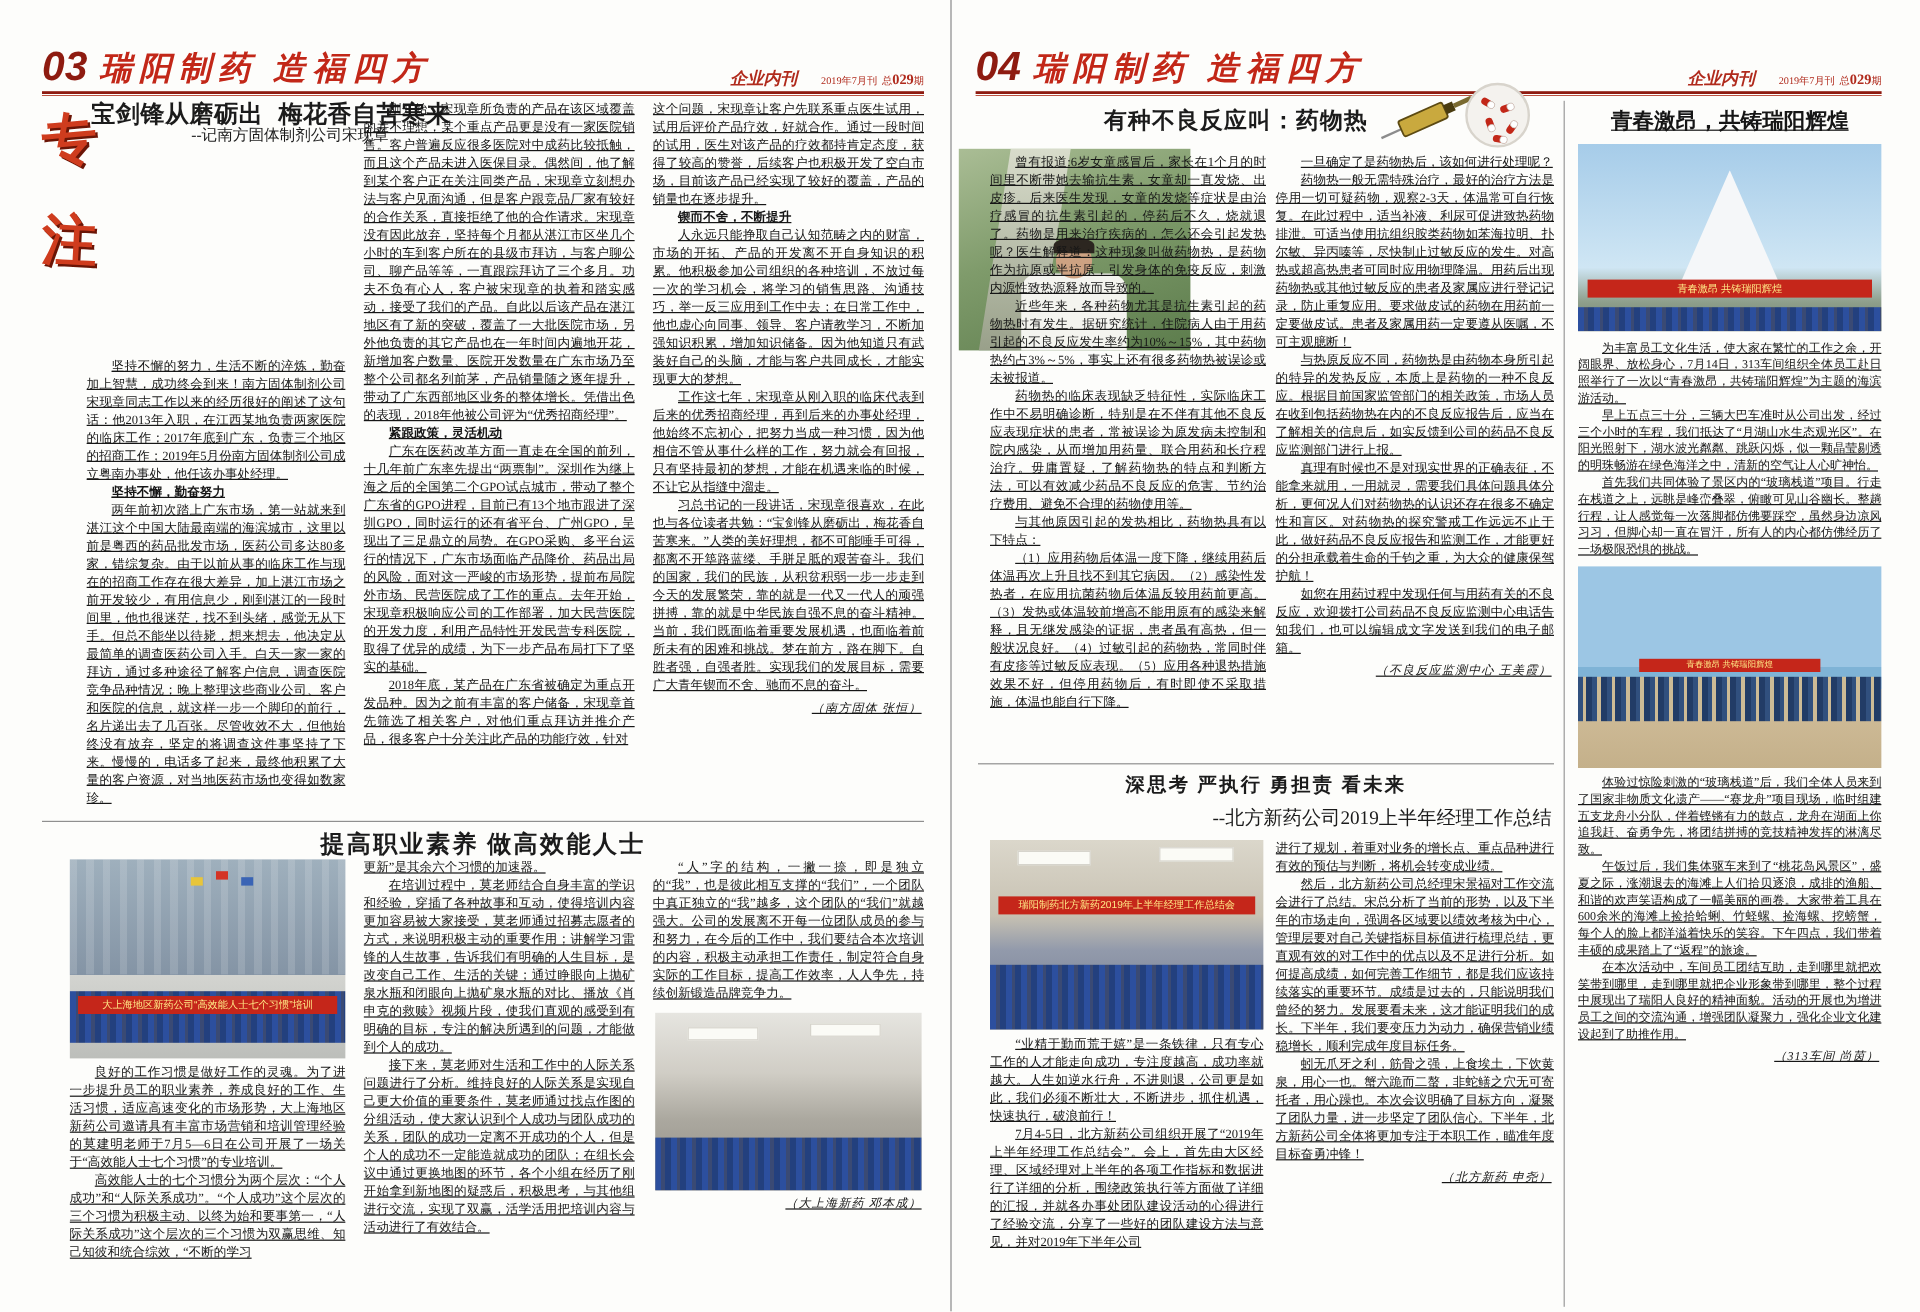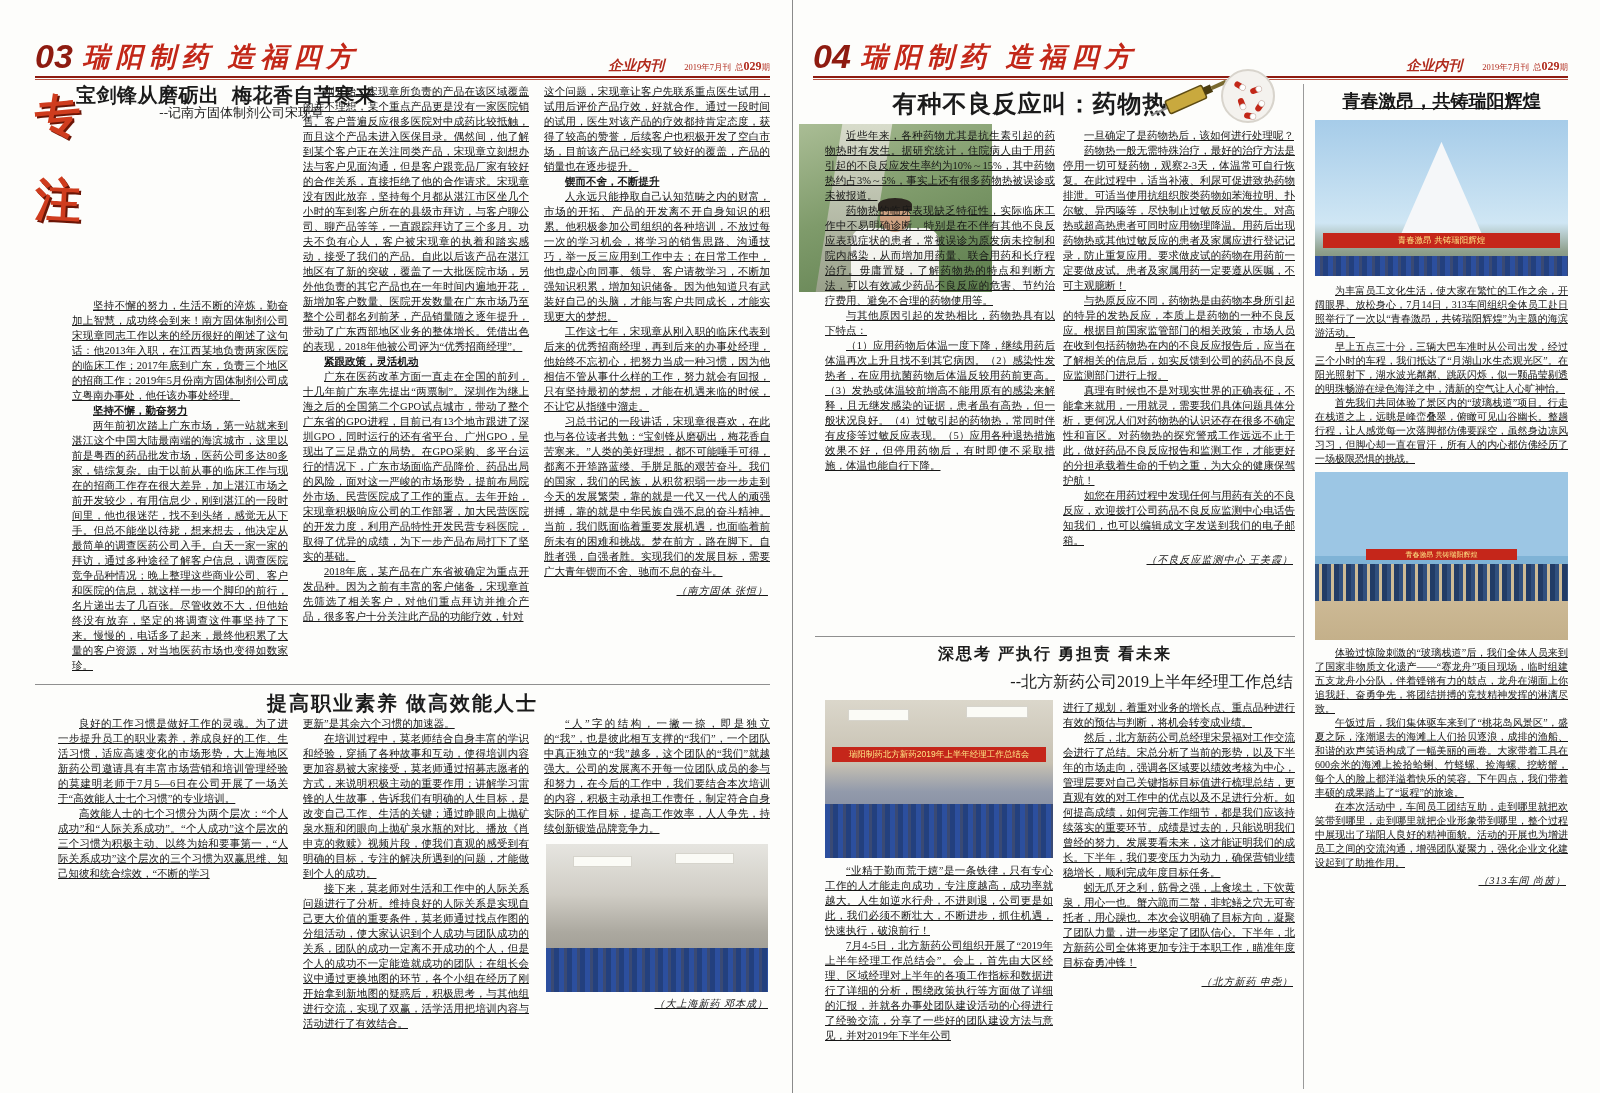"有种不良反应叫：药物热" div.abs { font-size: 24px -> 19px }
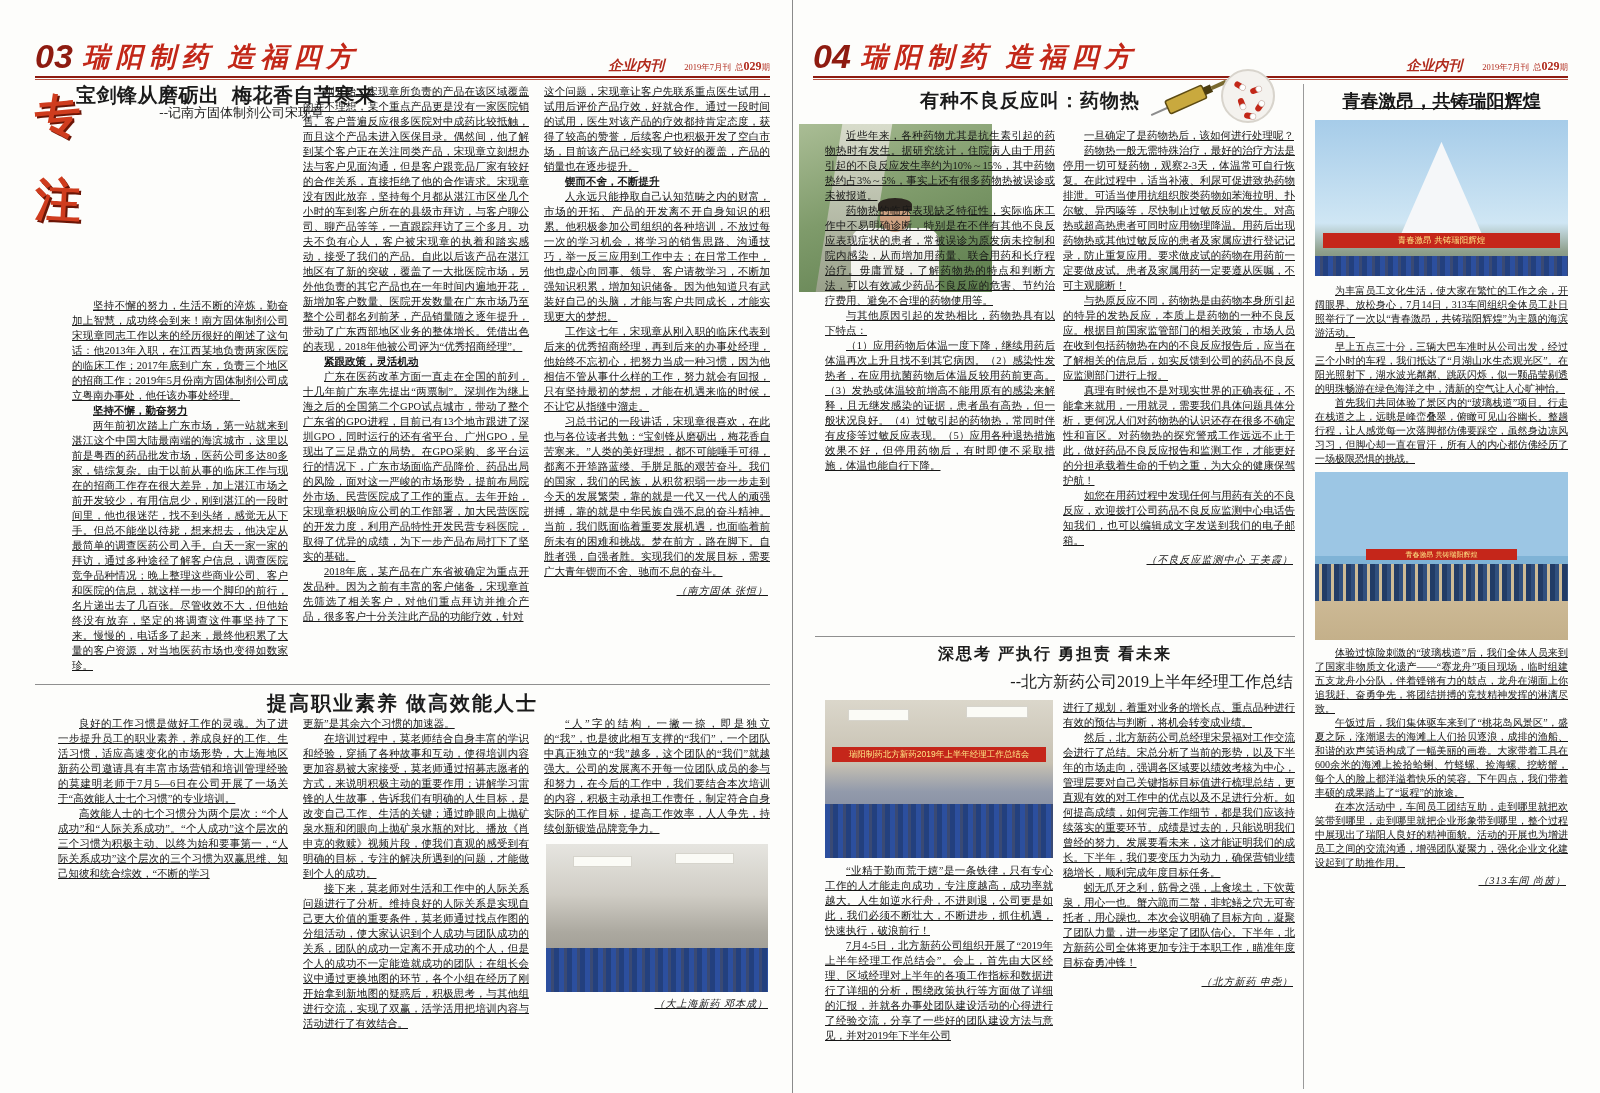"曾有报道:6岁女童感冒后，家长在1个月的时间里不断带她去输抗生素，女童却一直发烧" p.t-p { html: none -> <p>曾有报道:6岁女童感冒后，家长在1个月的时间里不断带她去输抗生素，女童却一直发烧、出皮疹。后来医生发现，女童的发烧等症状是由治疗感冒的抗生素引起的，停药后不久，烧就退了。药物是用来治疗疾病的，怎么还会引起发热呢？医生解释道：这种现象叫做药物热，是药物作为抗原或半抗原，引发身体的免疫反应，刺激内源性致热源释放而导致的。</p> }
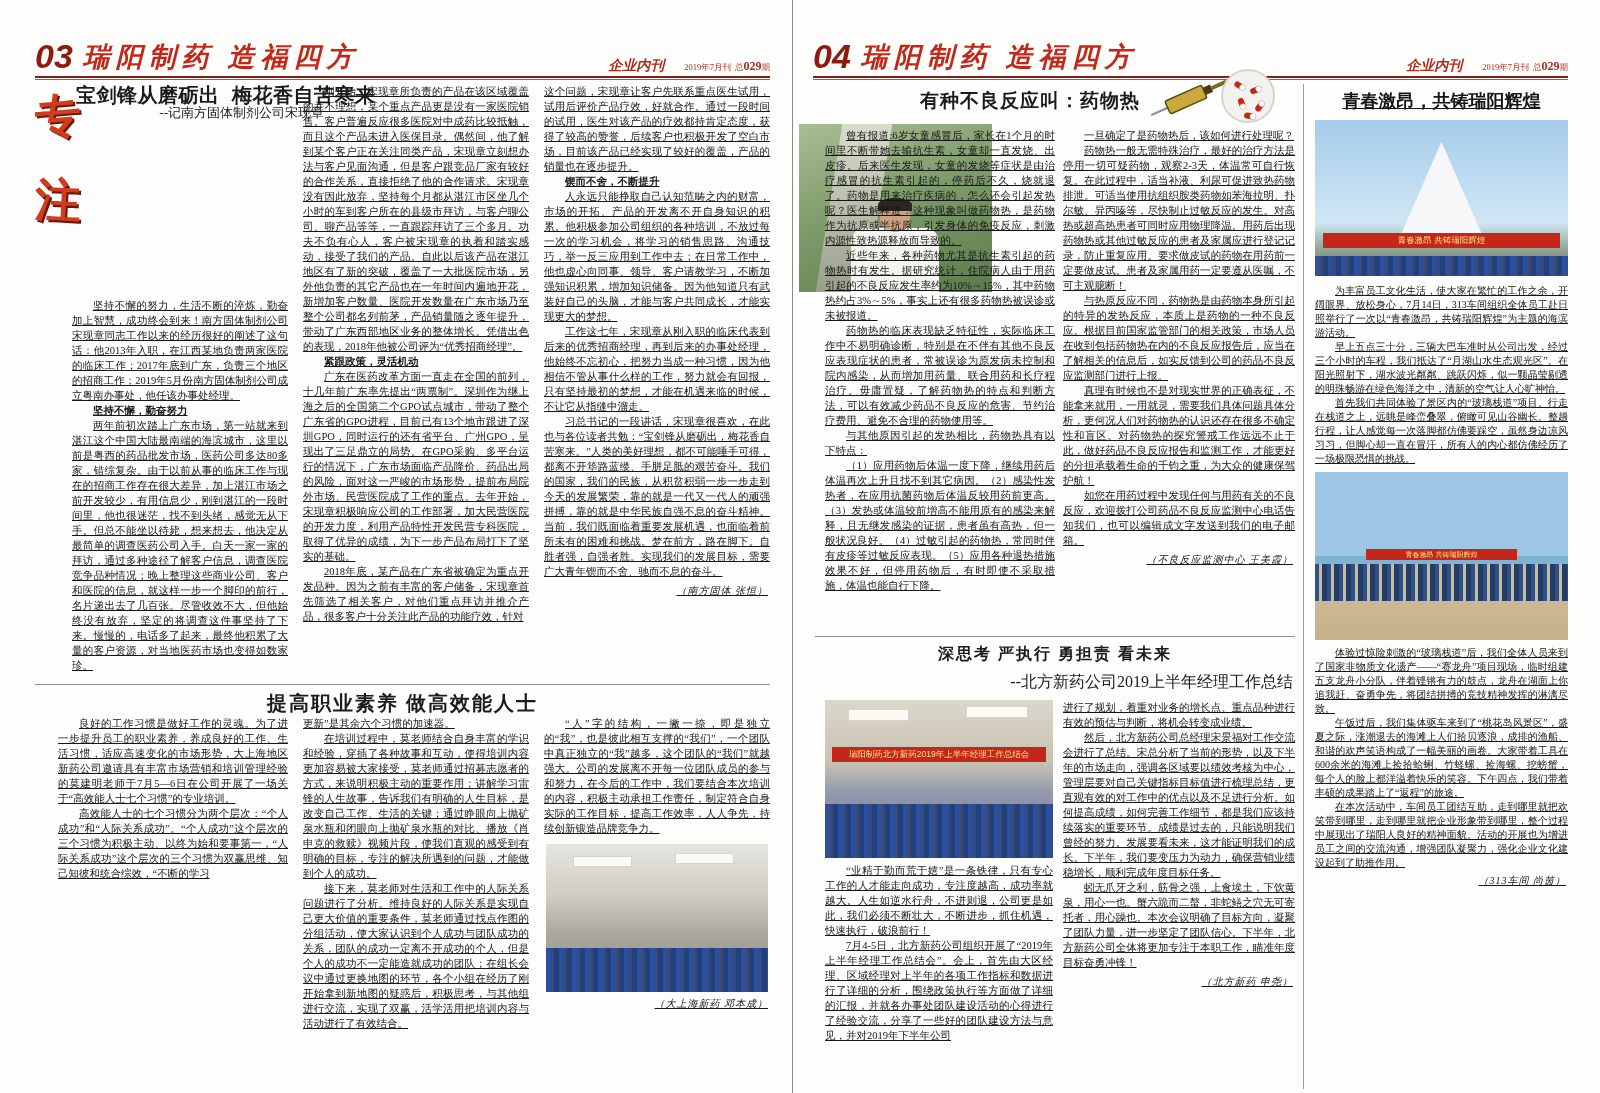"大上海地区新药公司“高效能人士七个习惯”培训" div.photo { html: none -> <div> <div></div> <div></div> <div></div> <div></div> <div></div> <div>大上海地区新药公司“高效能人士七个习惯”培训</div> </div> }
